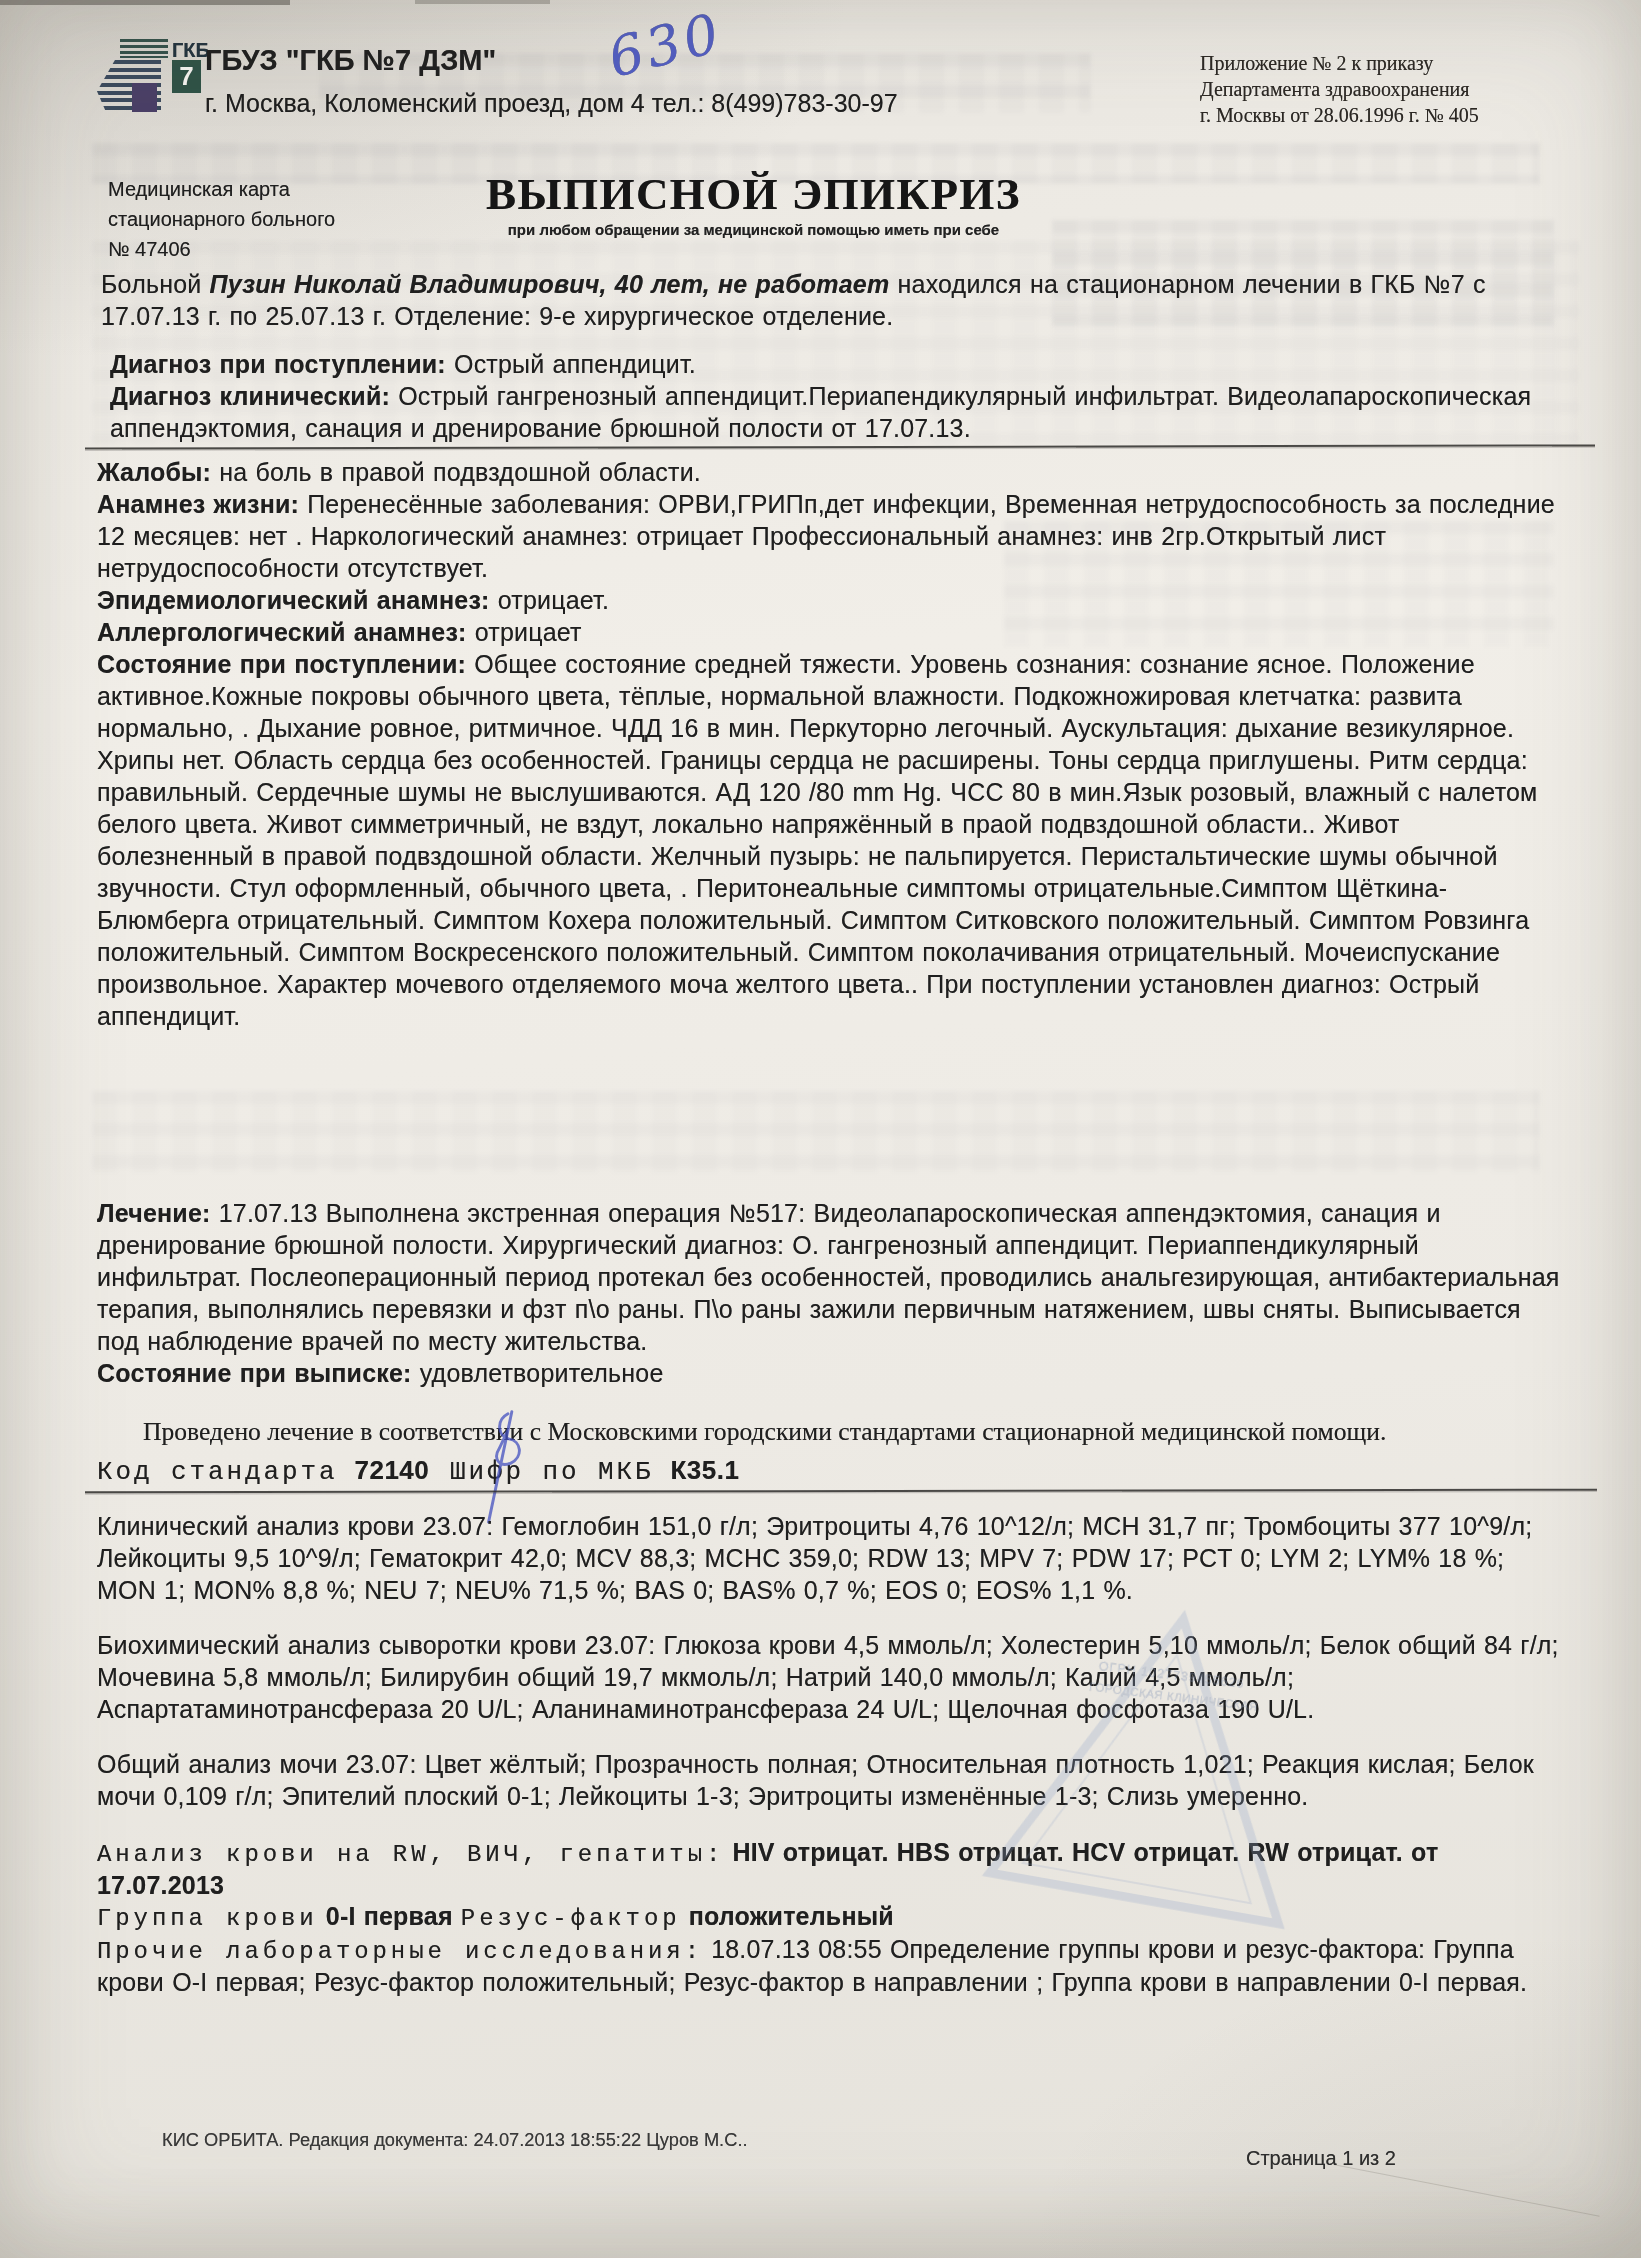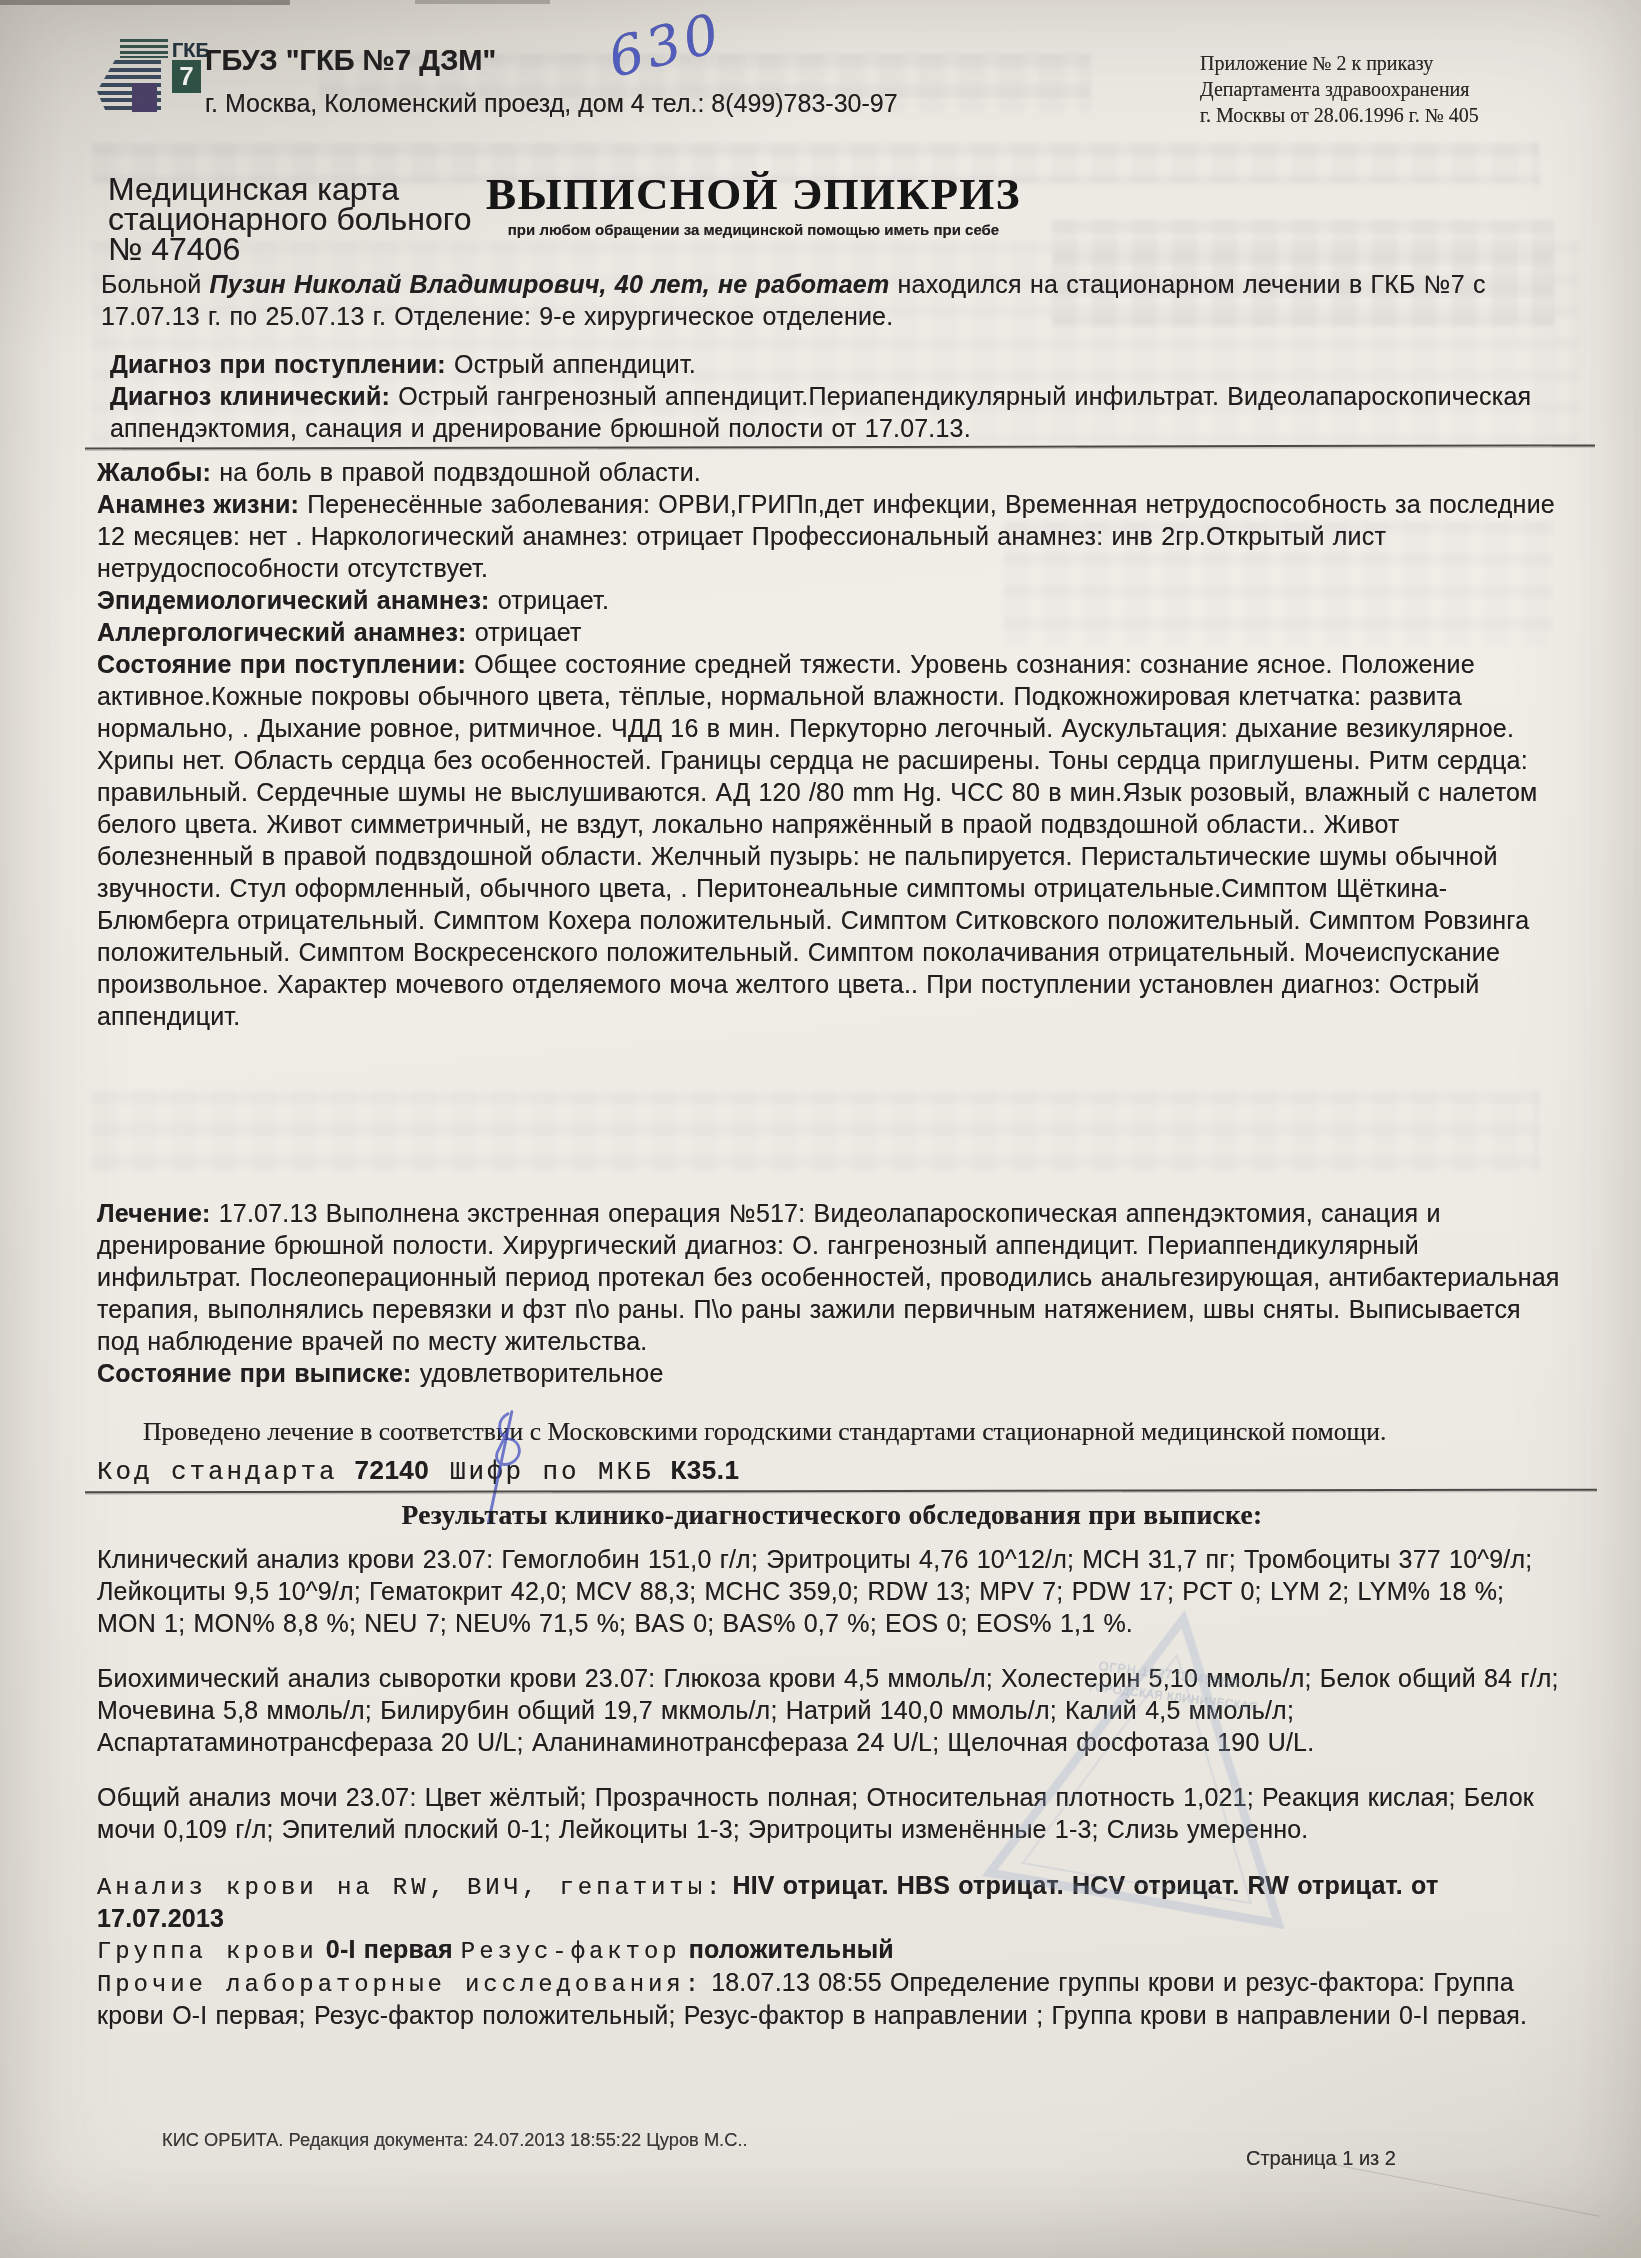"Медицинская карта" .medcard { font-size: 32px -> 20px }
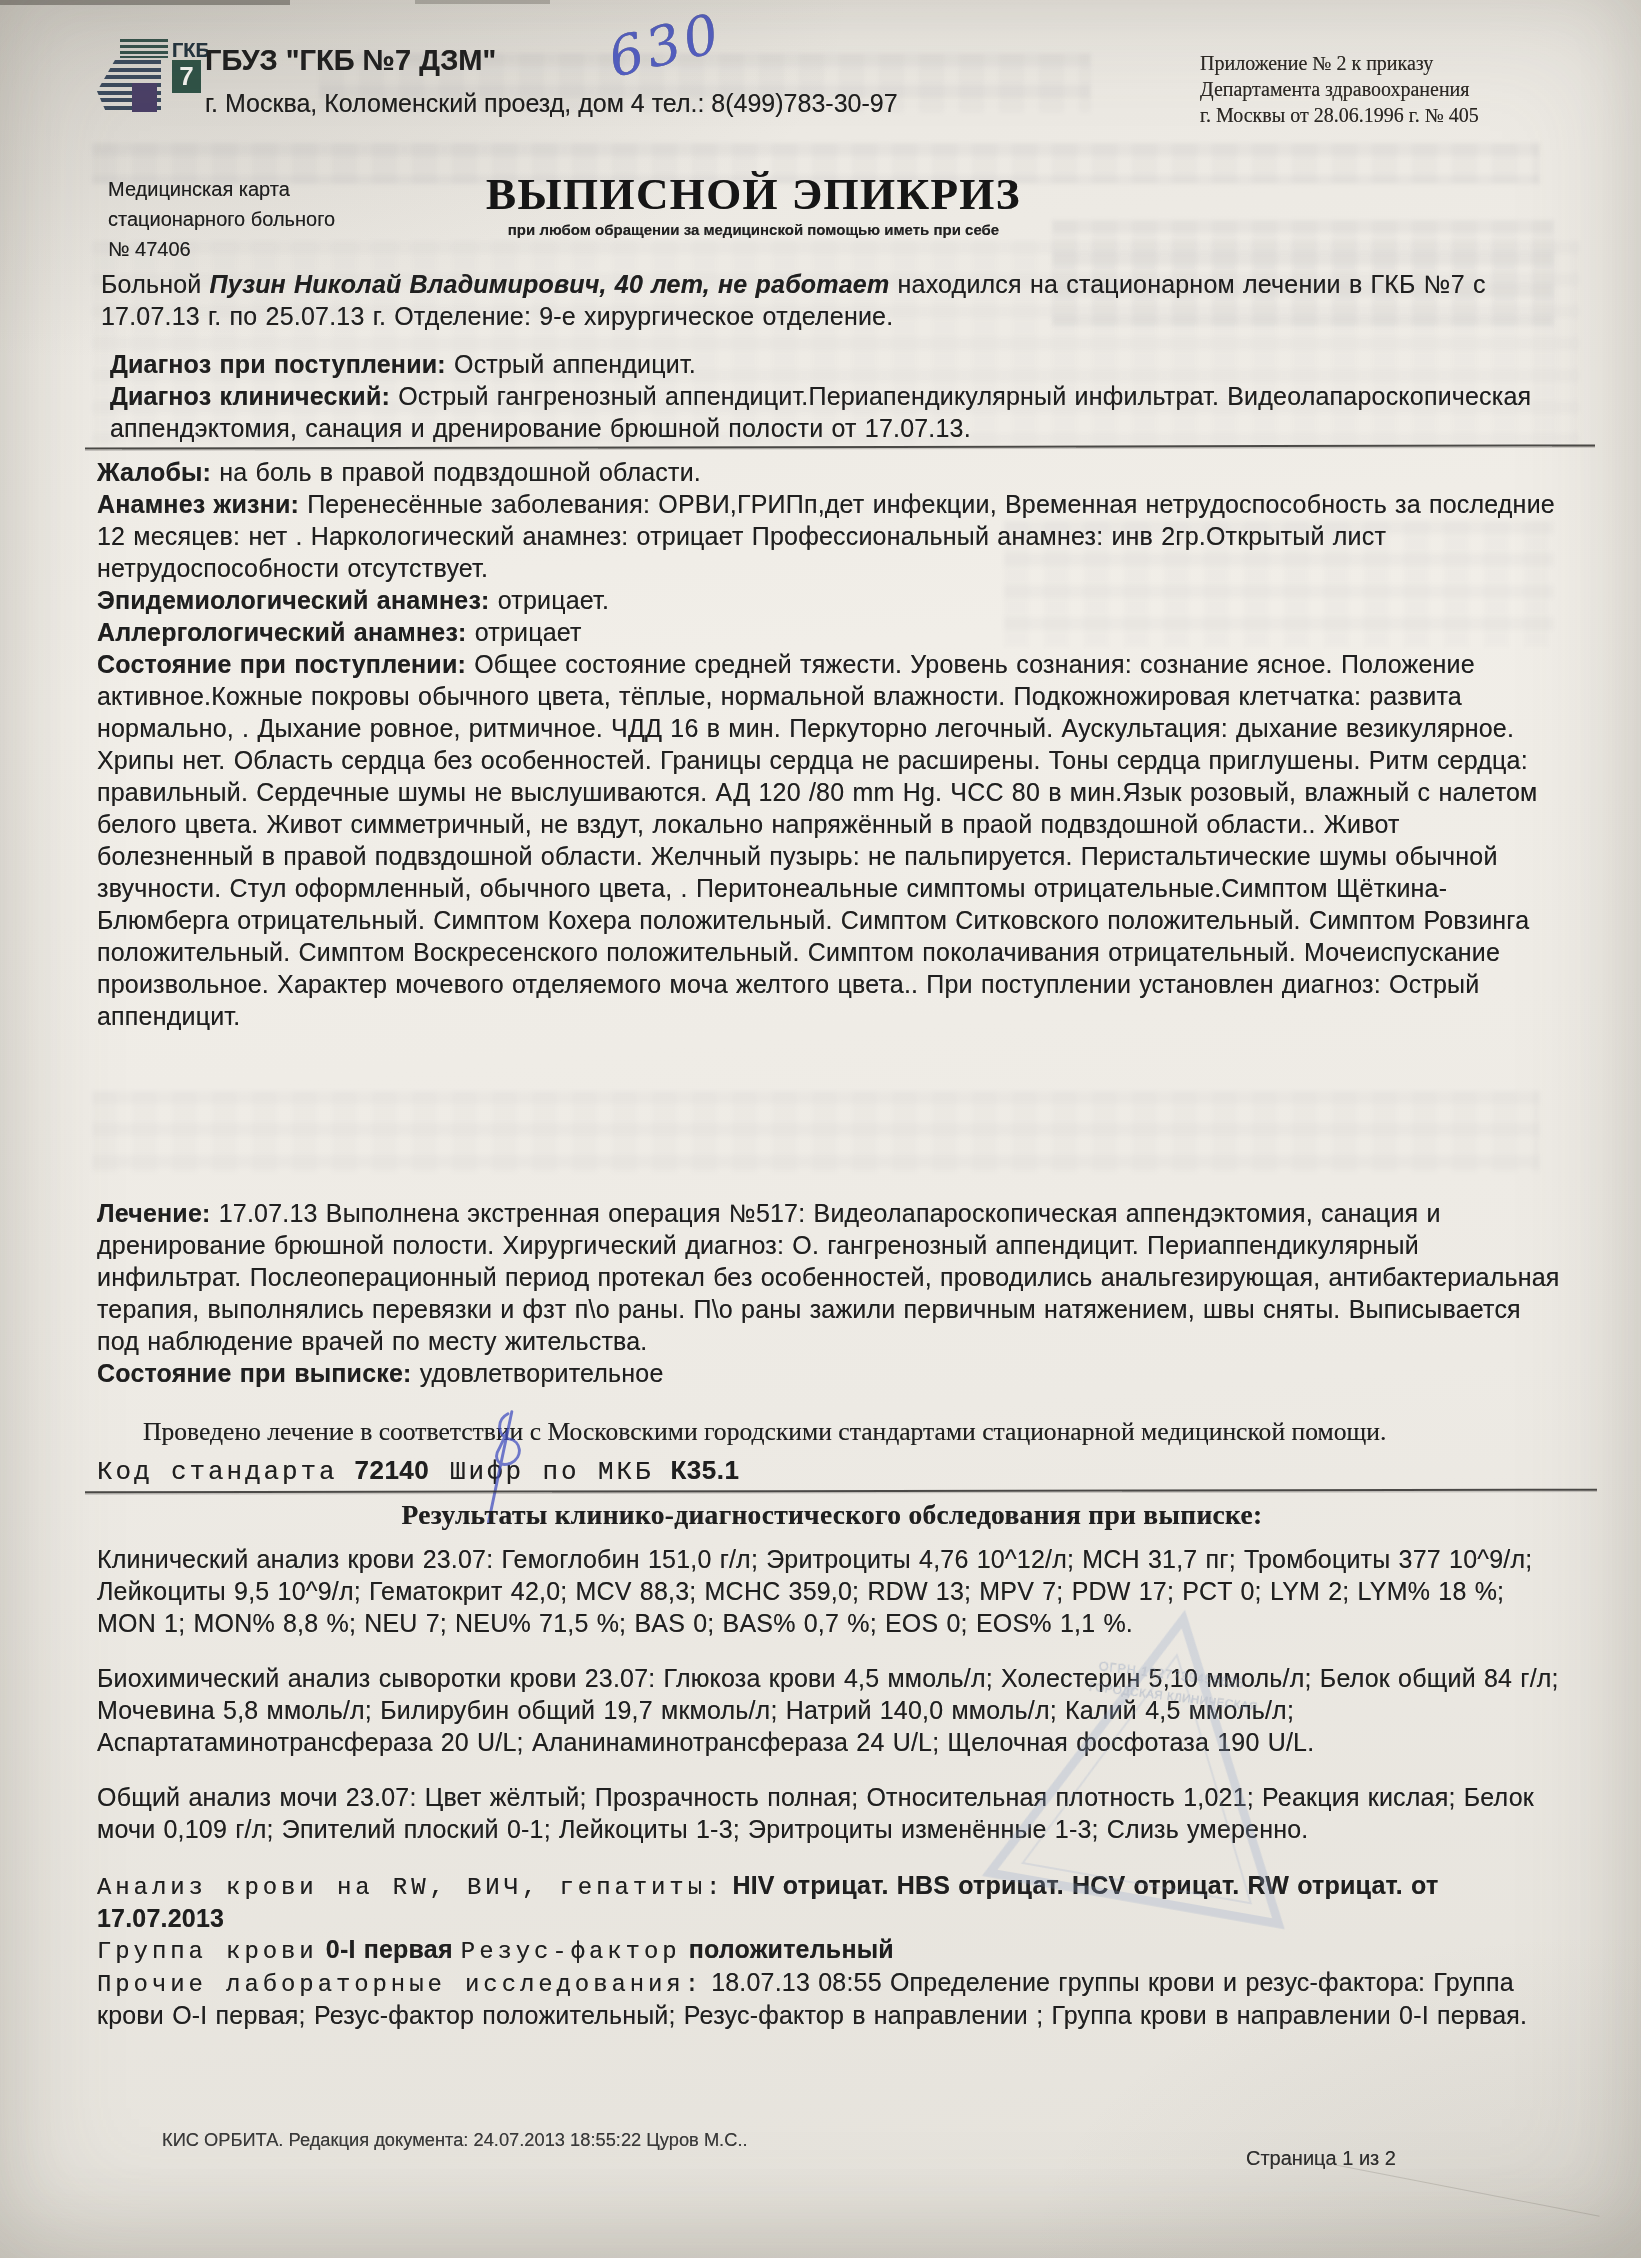"Результаты клинико-диагностического" div.results-h { html: <div>Результаты клинико-диагностического обследования при выписке:</div> -> none }
